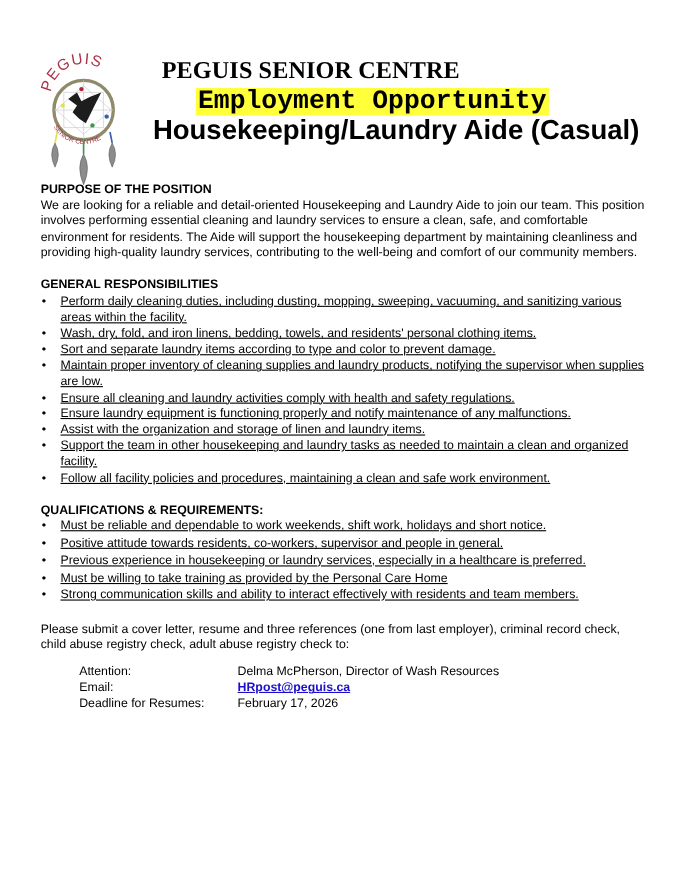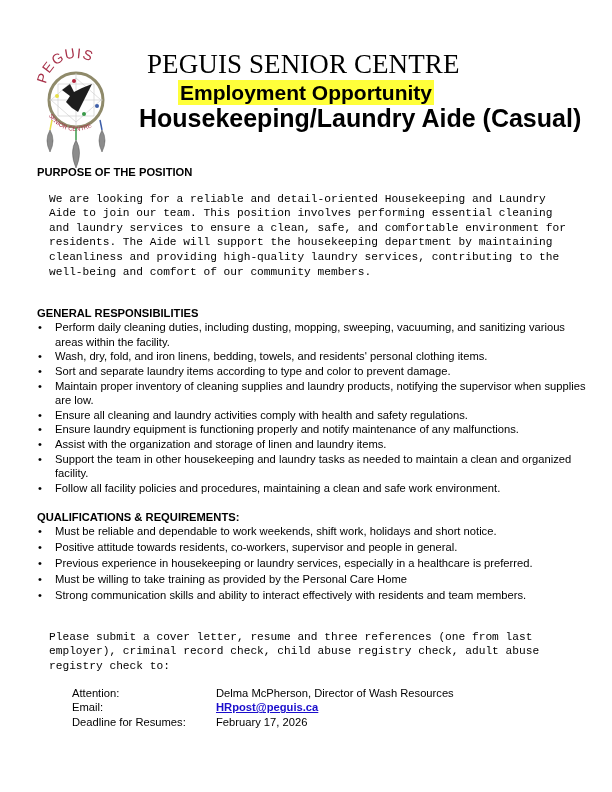"PEGUIS SENIOR CENTRE" .title { font-size: 27px -> 22px; font-weight: normal -> bold }
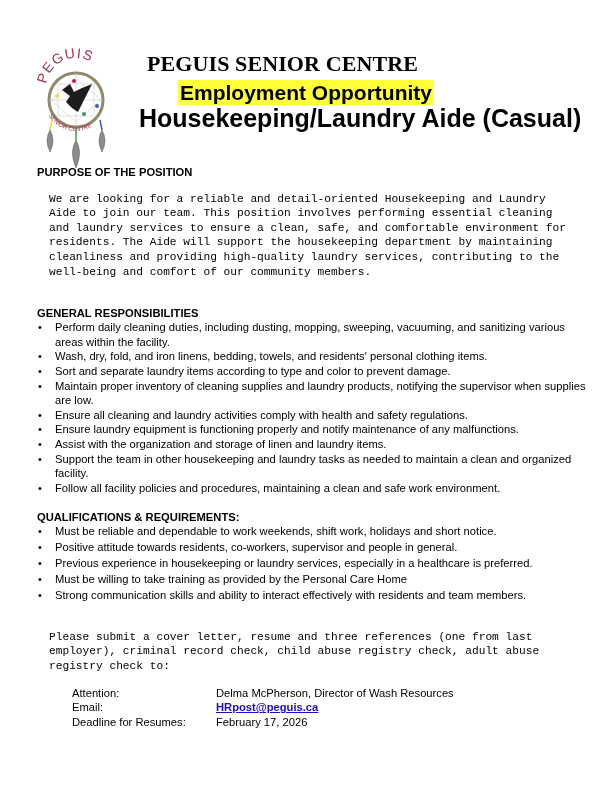"Employment Opportunity" .subtitle { font-family: Liberation Sans, sans-serif -> Liberation Mono, monospace; font-size: 21px -> 24px }
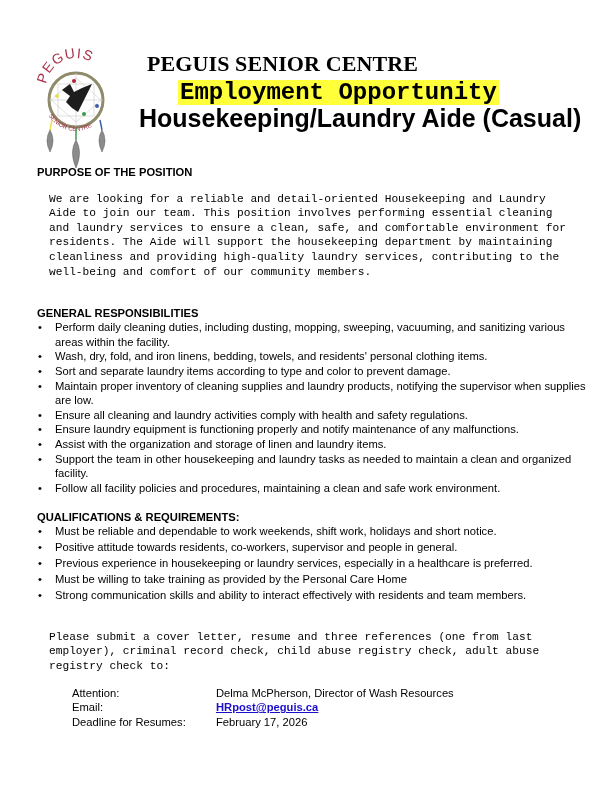"We are looking for a" .paragraph { font-family: Liberation Mono, monospace -> none; margin: 12px -> 0 }
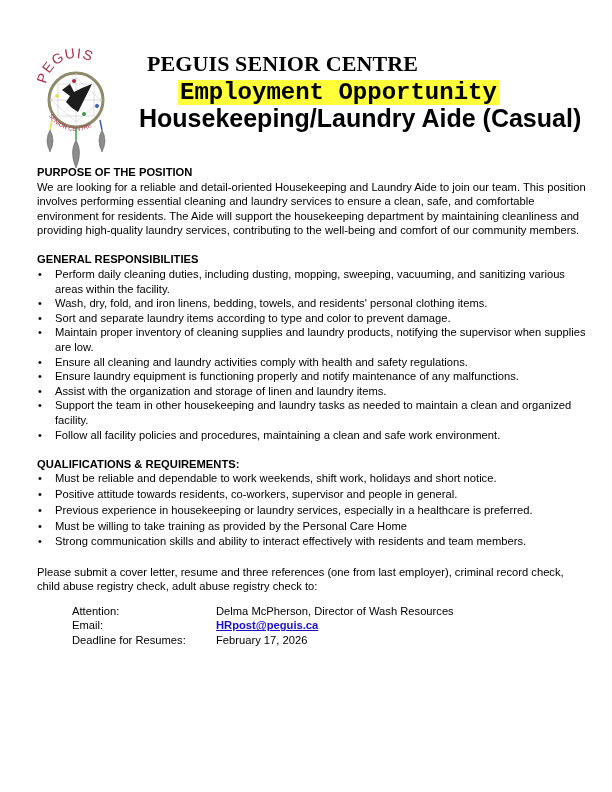"Perform daily cleaning duties, including" ul.bullets li { text-decoration: none -> underline }
